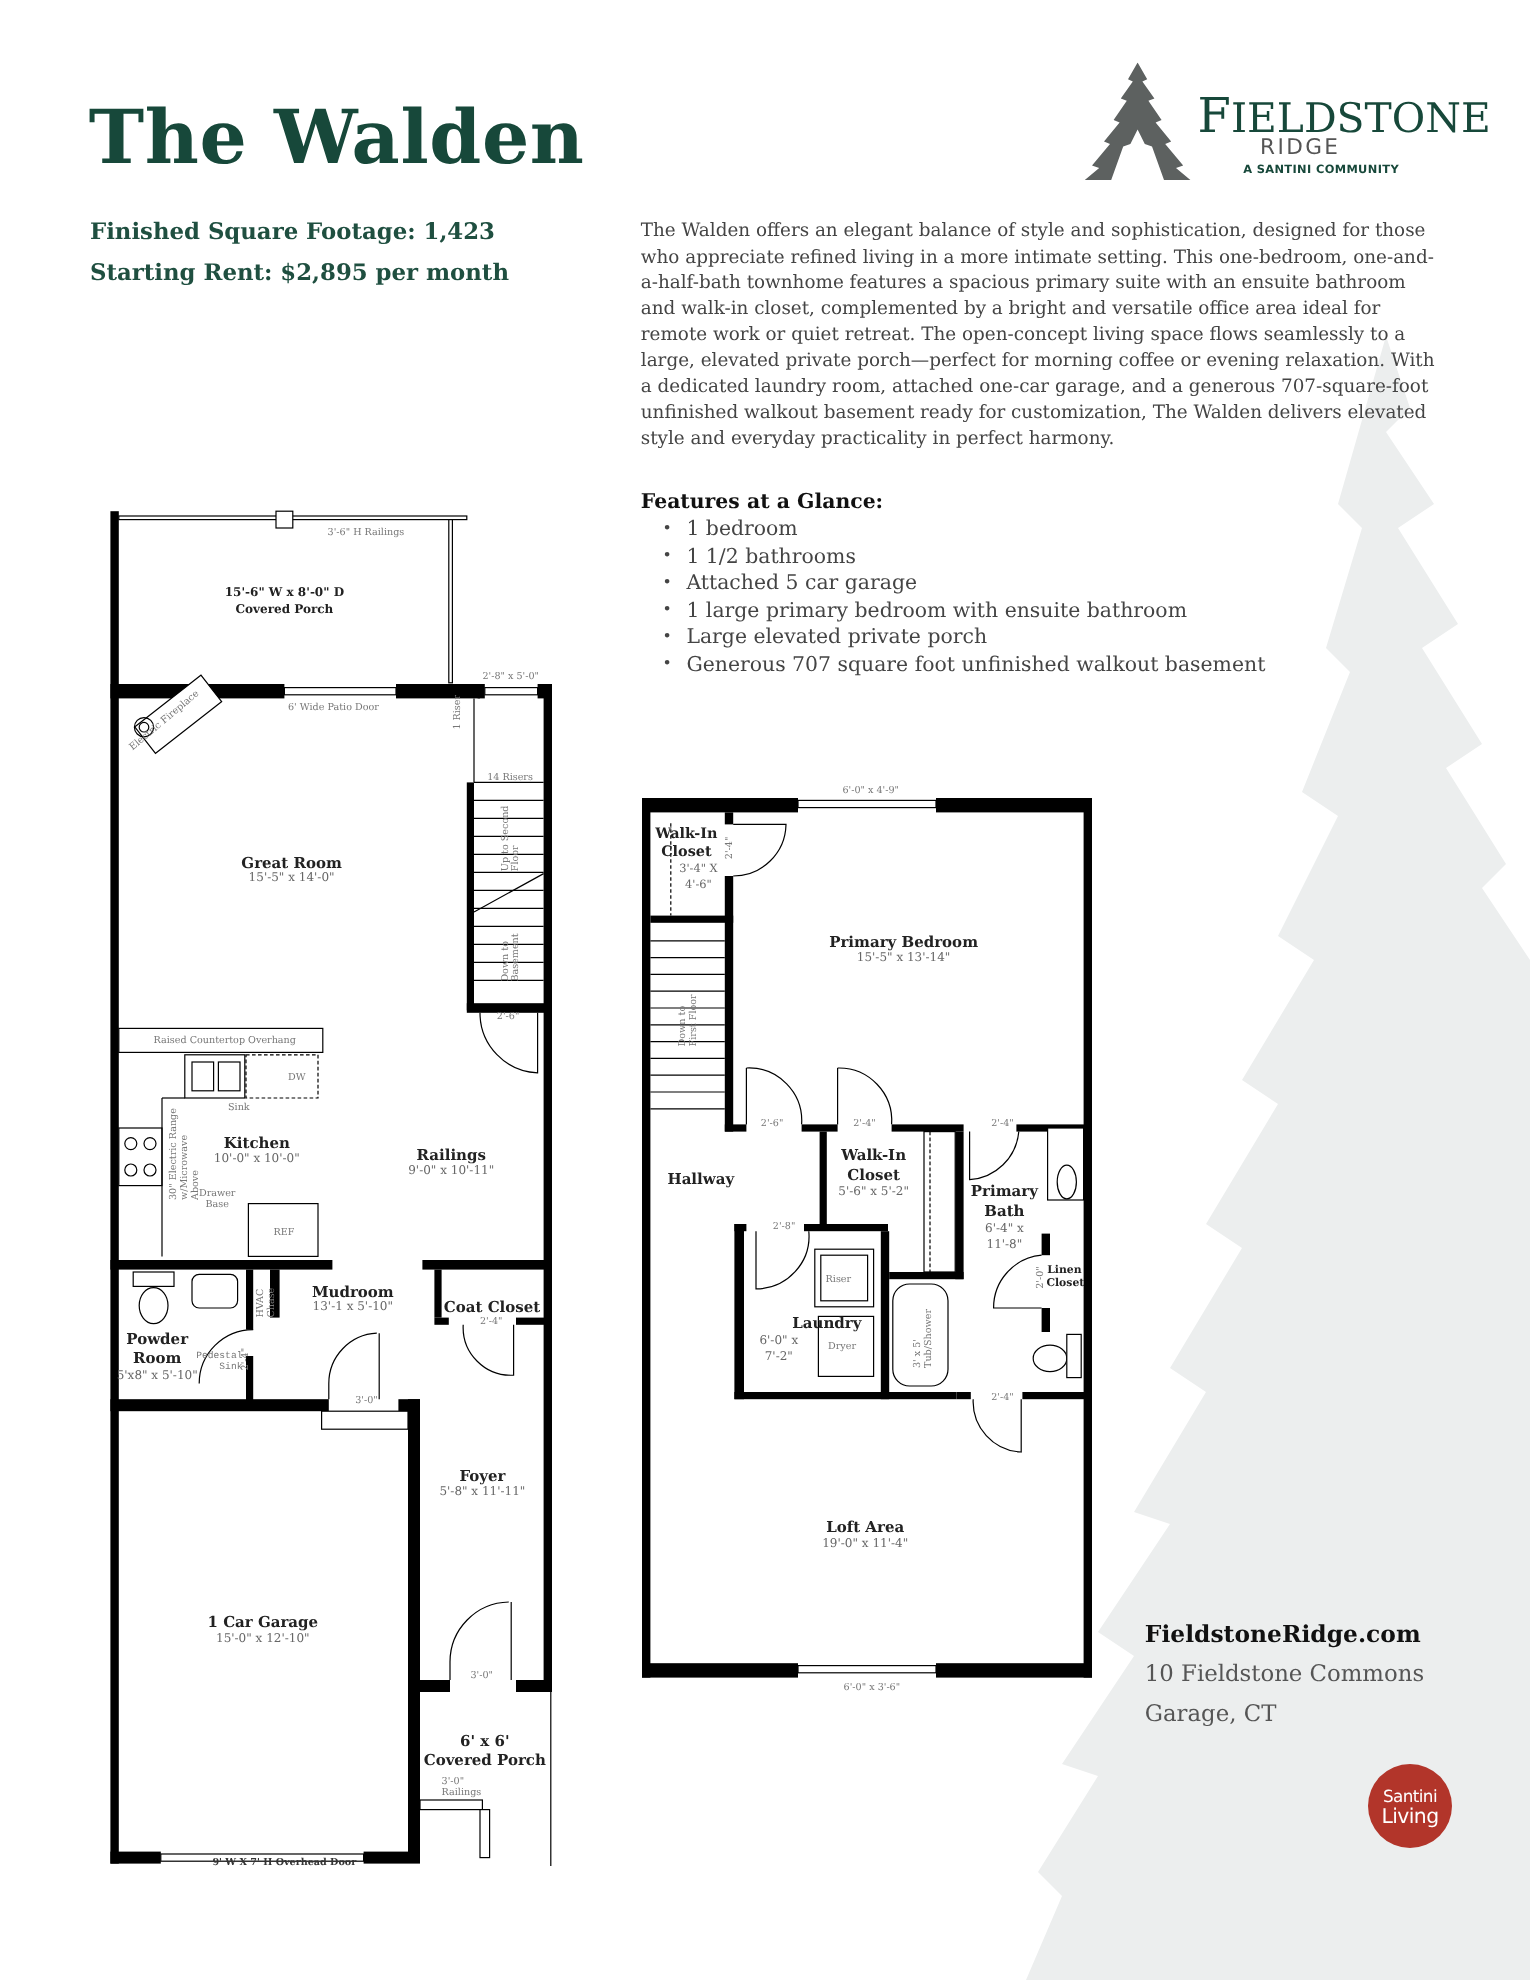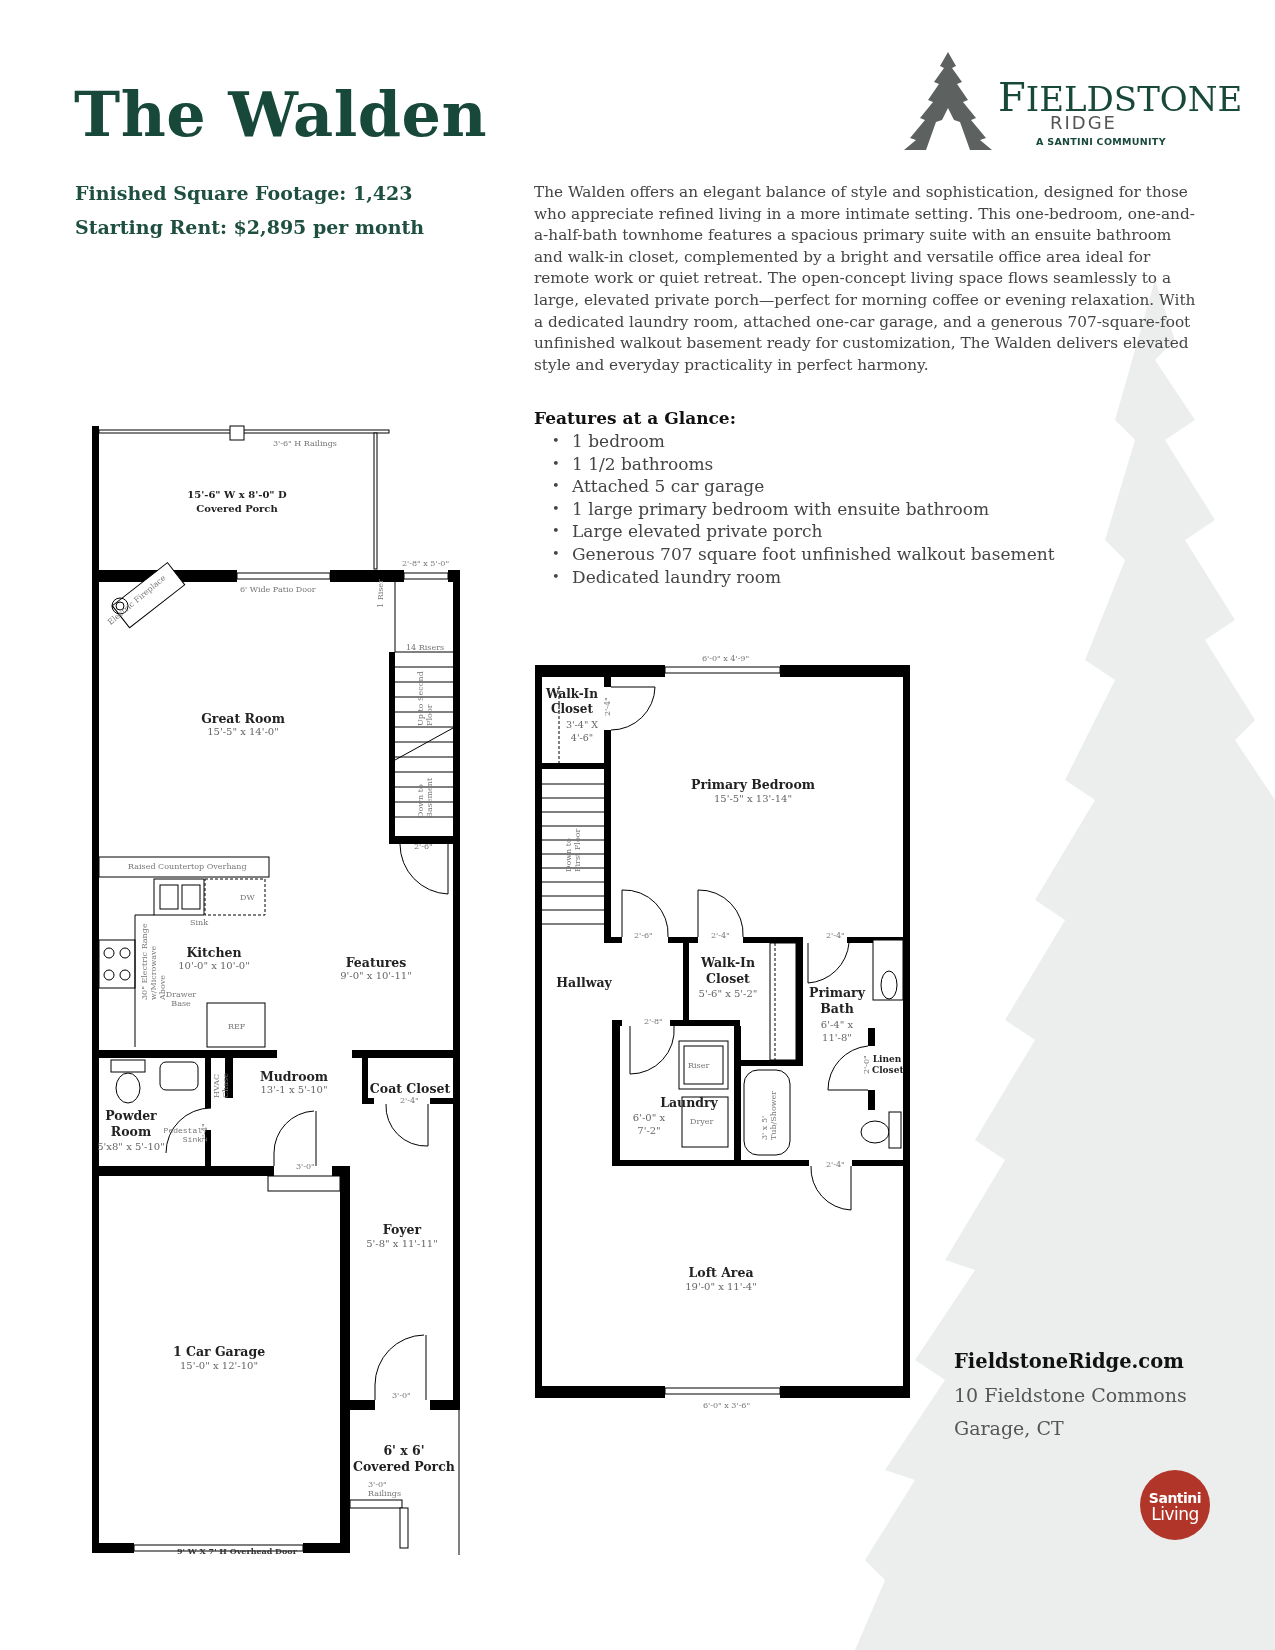"Dedicated laundry room" li { html: <li>Dedicated laundry room</li> -> none }
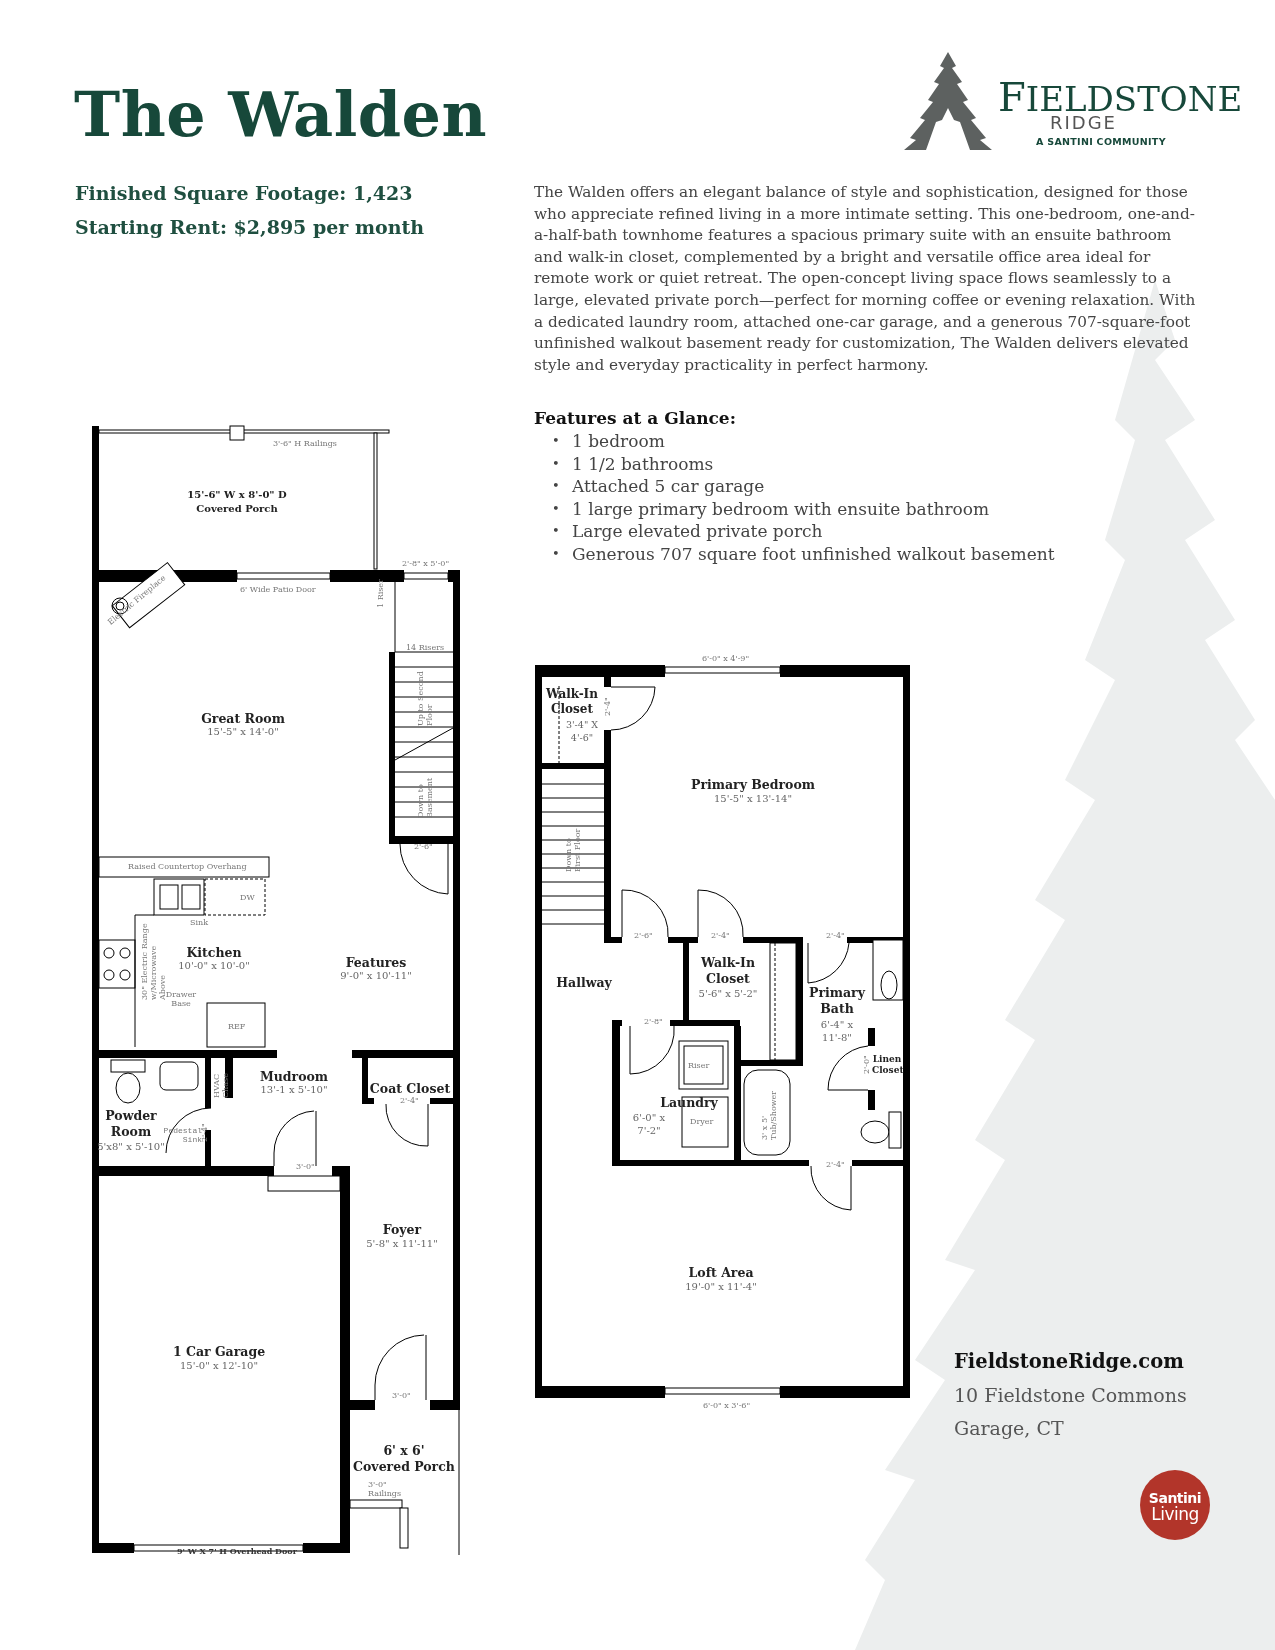"Features" div.lbl { text: Features -> Railings }
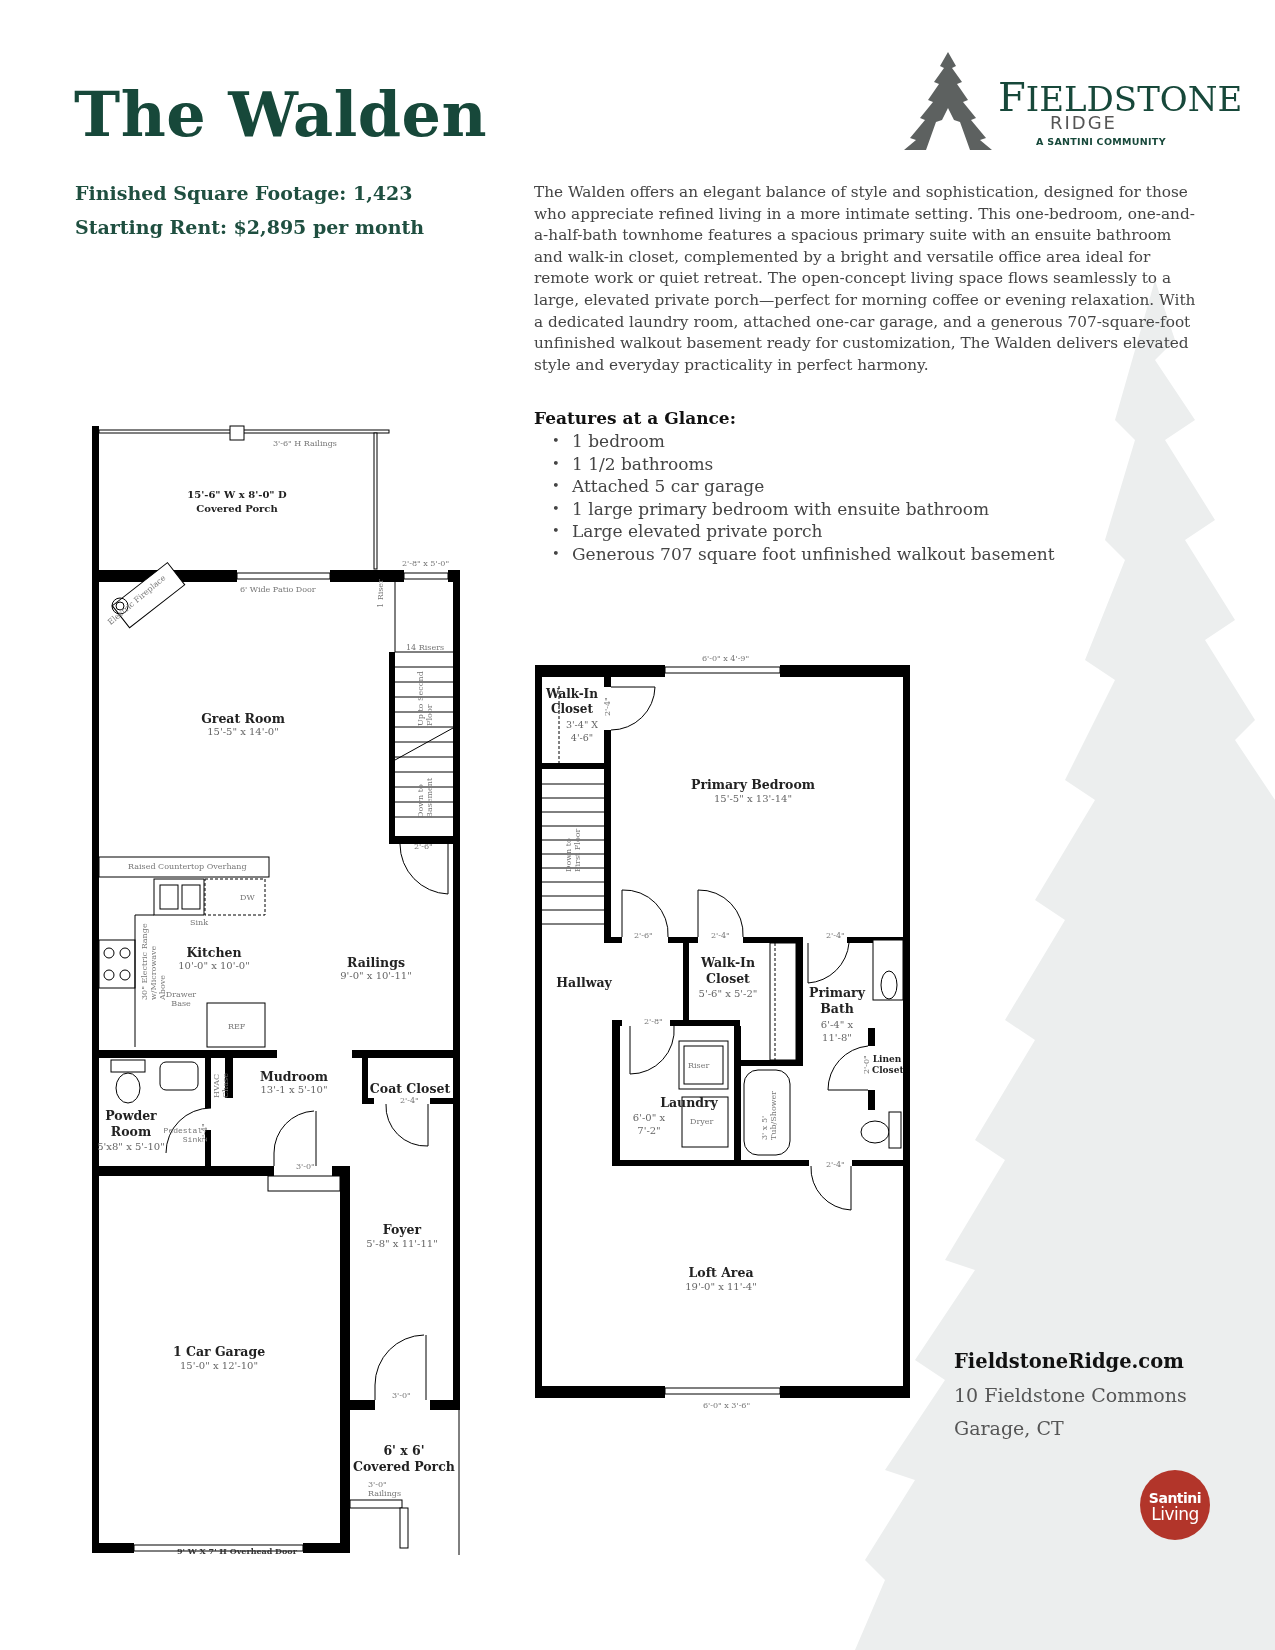"Santini" .santini .s1 { font-weight: bold -> normal }
